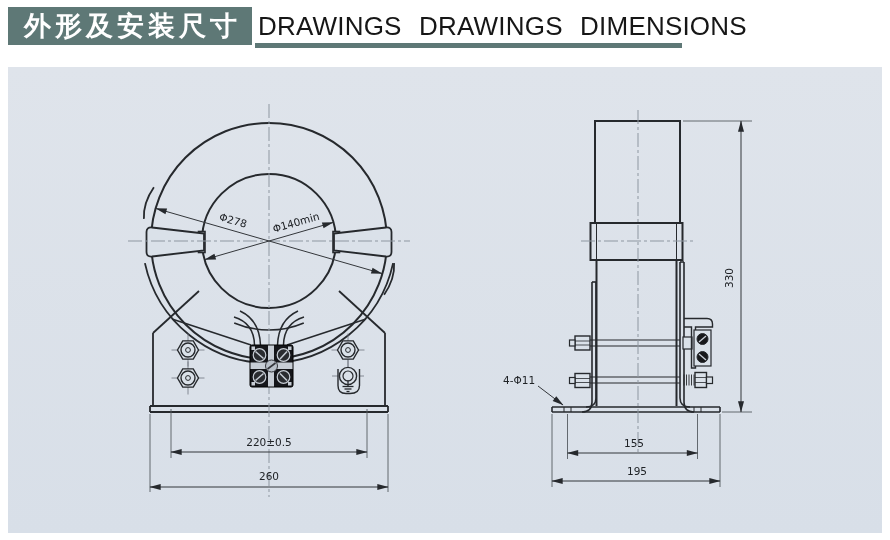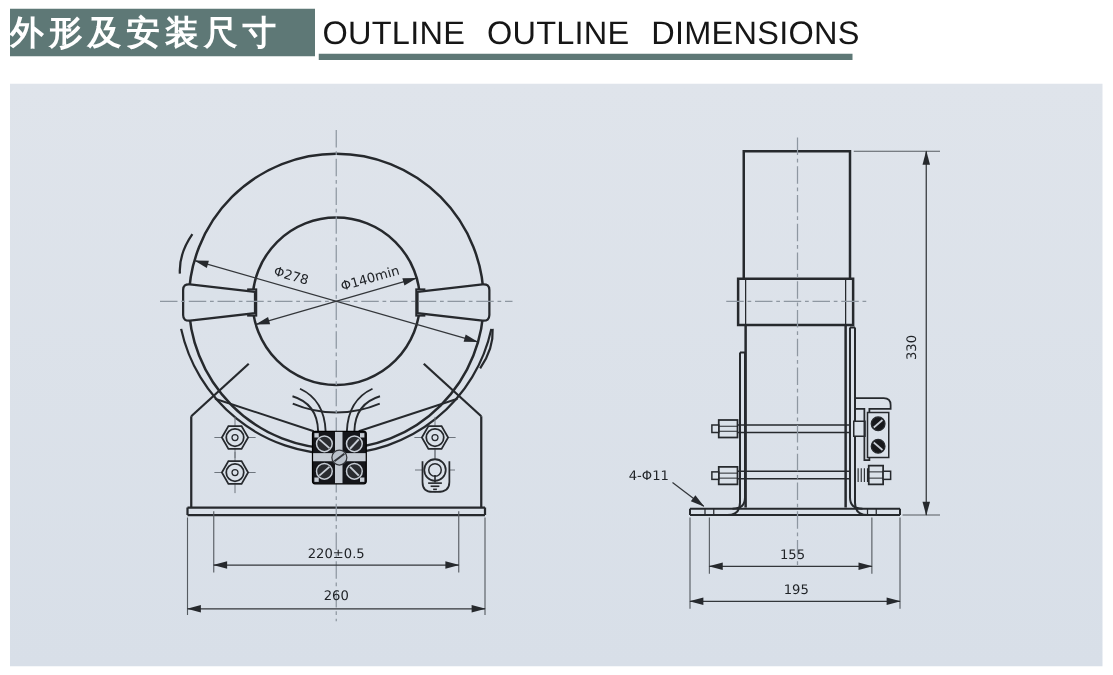"外形及安装尺寸" .cn-box { padding-left: 0 -> 16px }
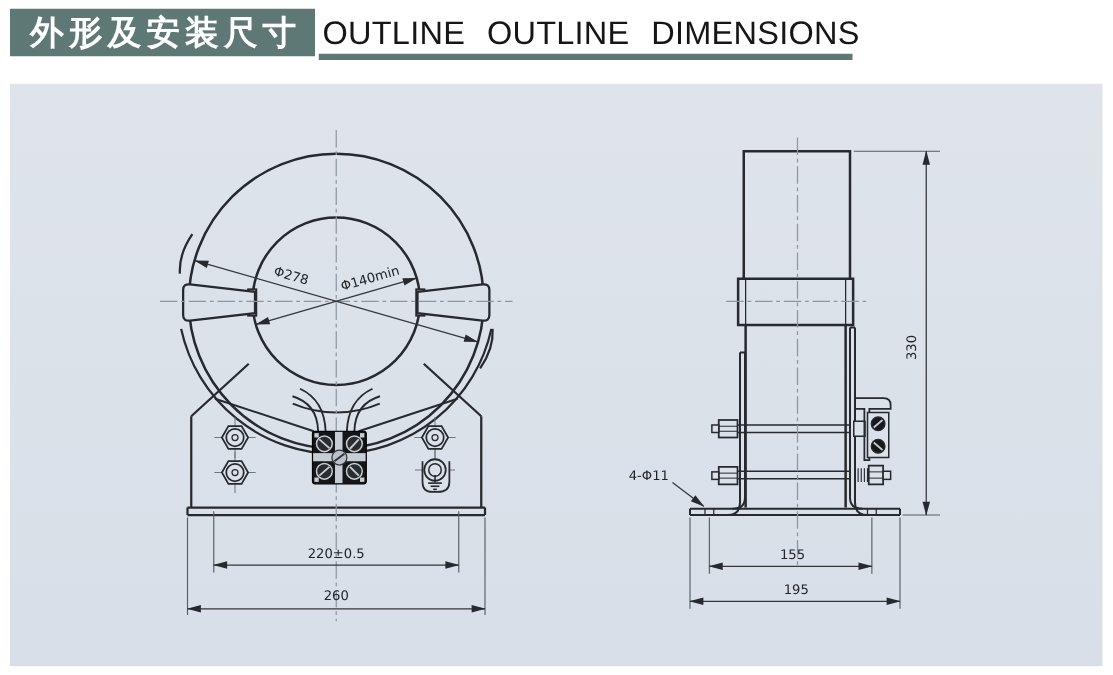"OUTLINE OUTLINE DIMENSIONS" div.en-title { text: OUTLINE  OUTLINE -> DRAWINGS  DRAWINGS }
